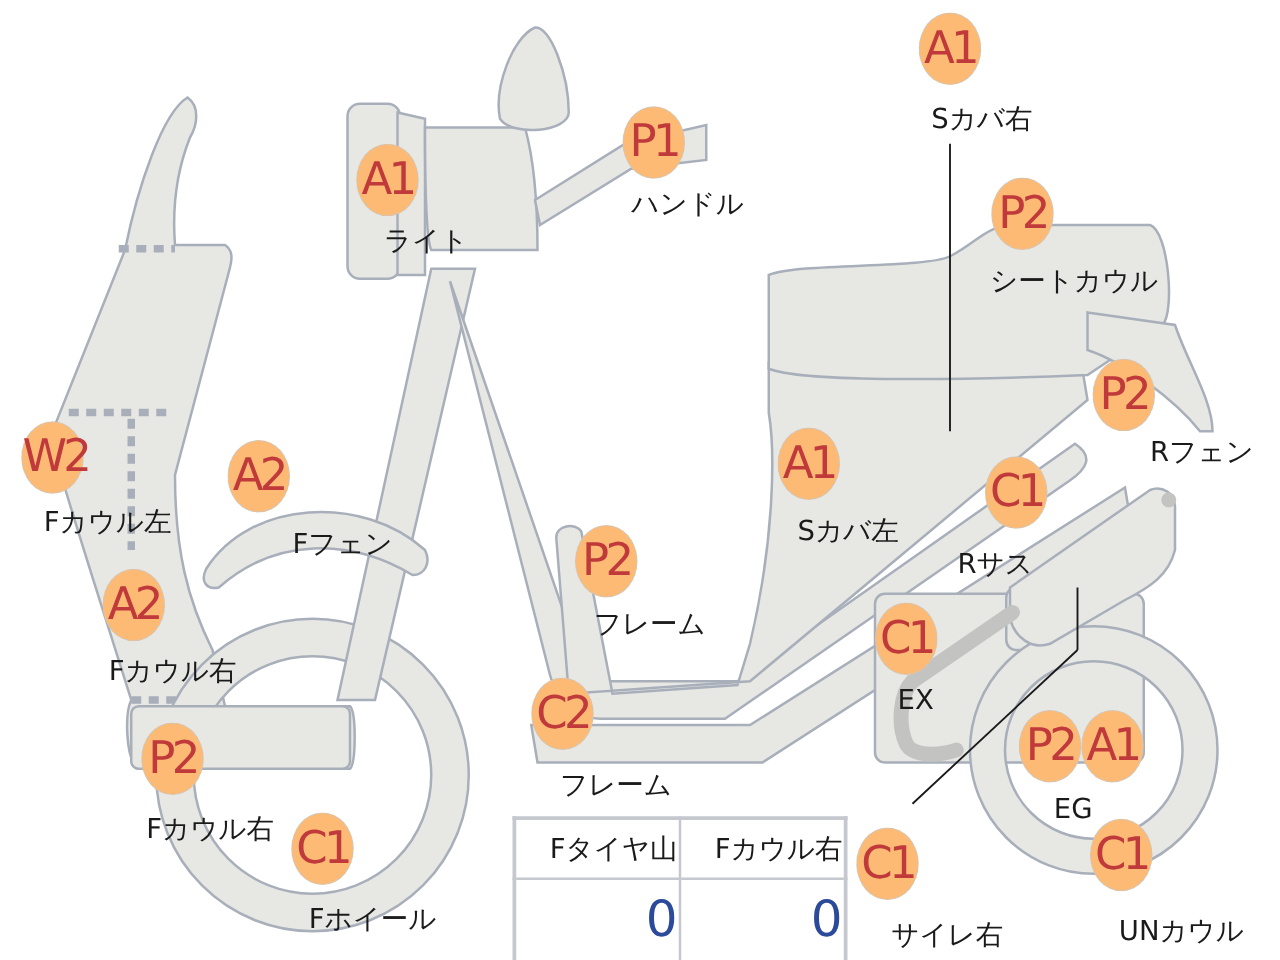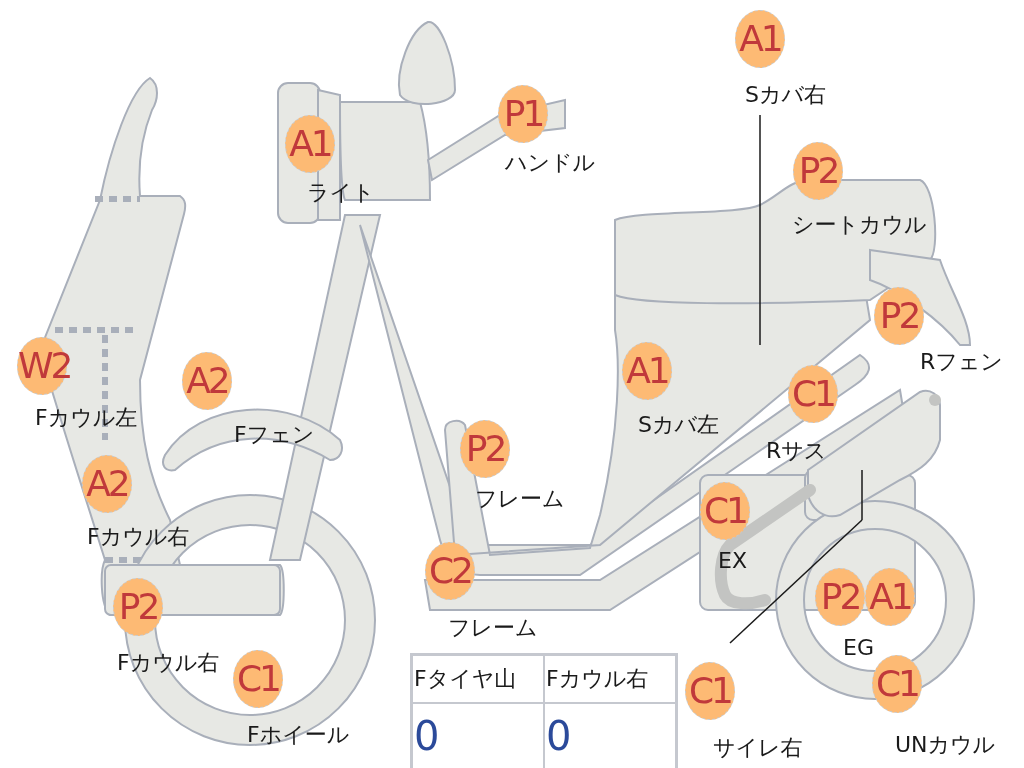"Fタイヤ山" table.tire td,table.tire th { text-align: left -> right }
